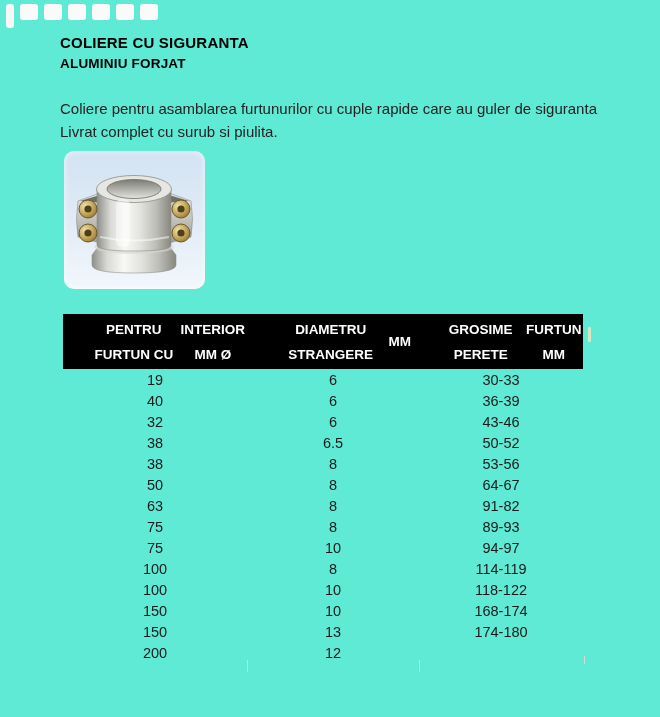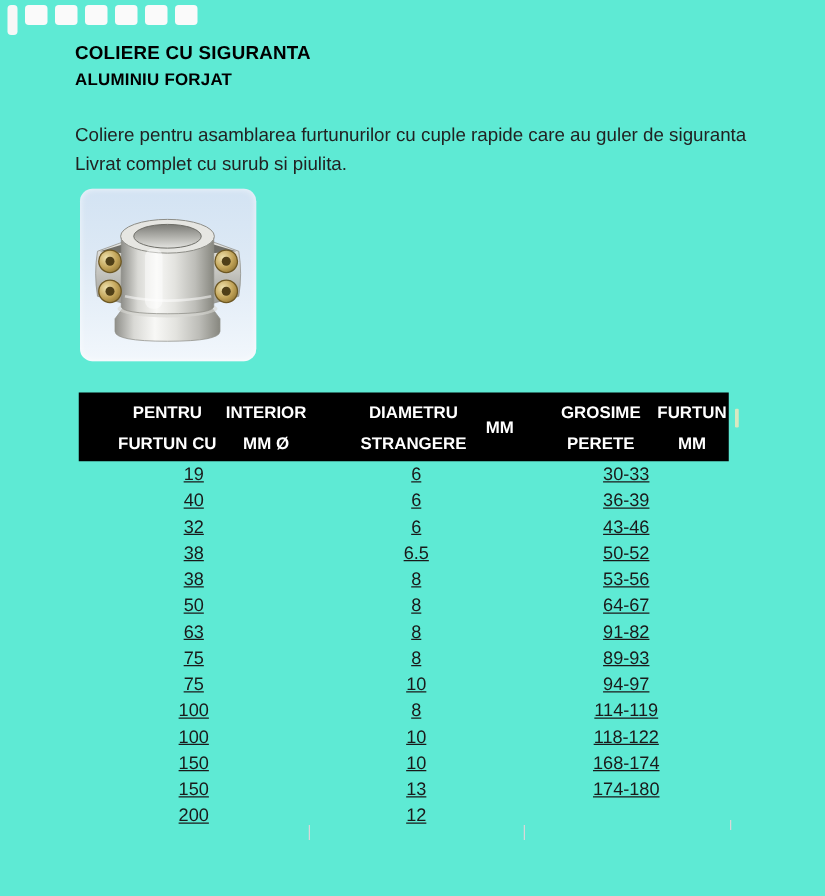"19" .td { text-decoration: underline -> none }
